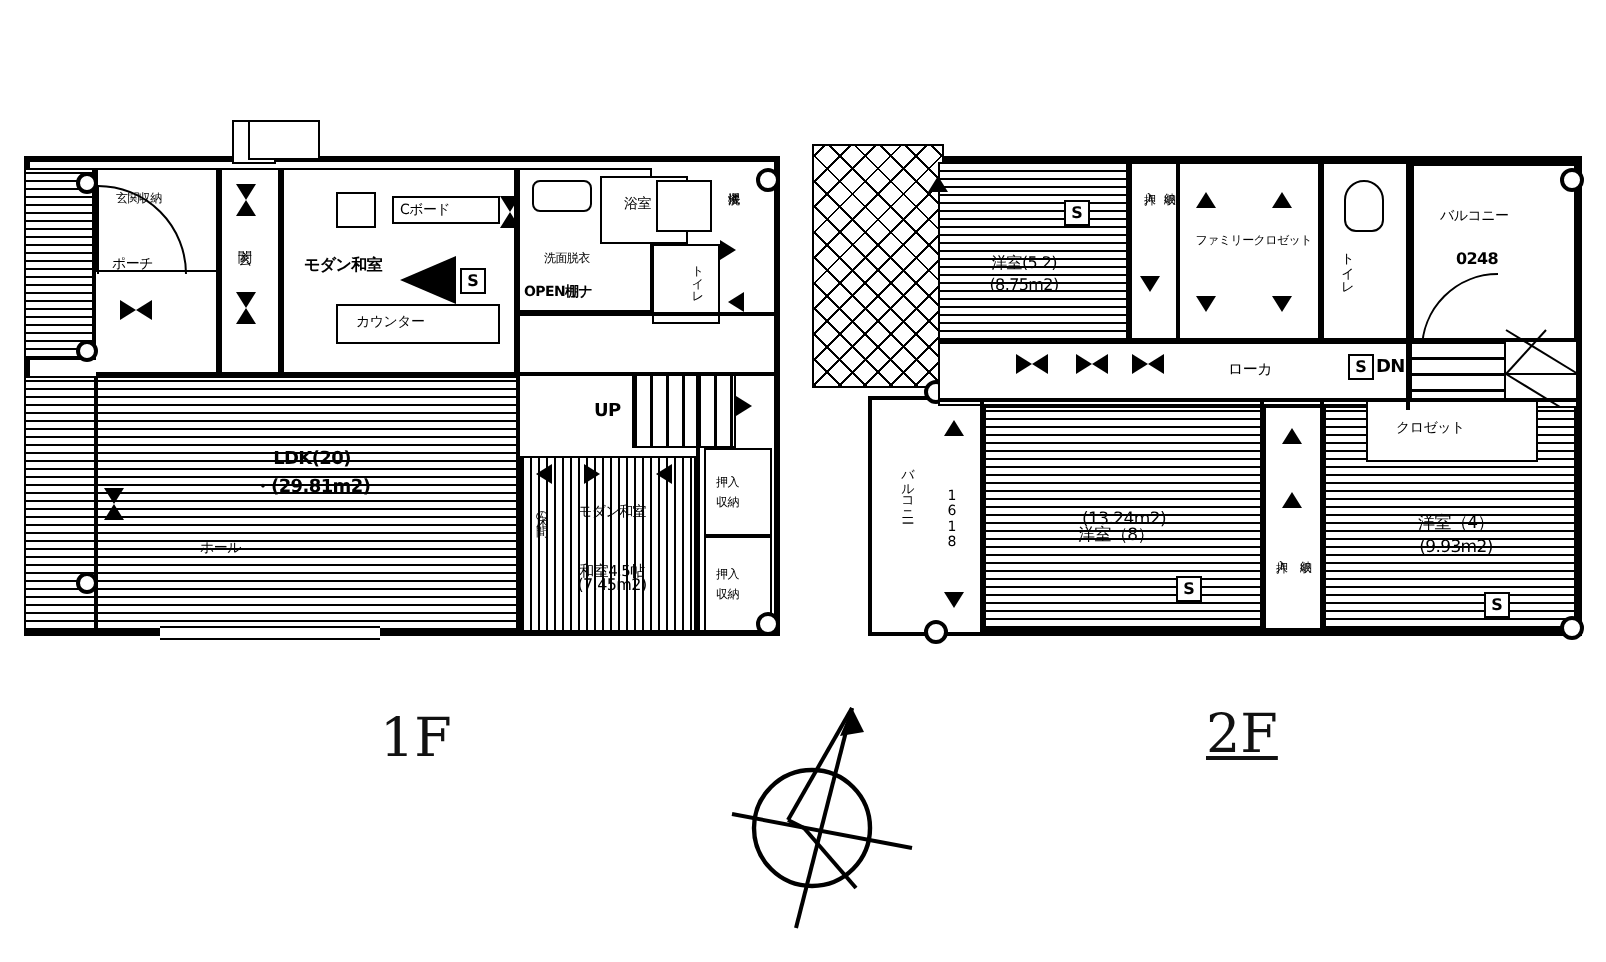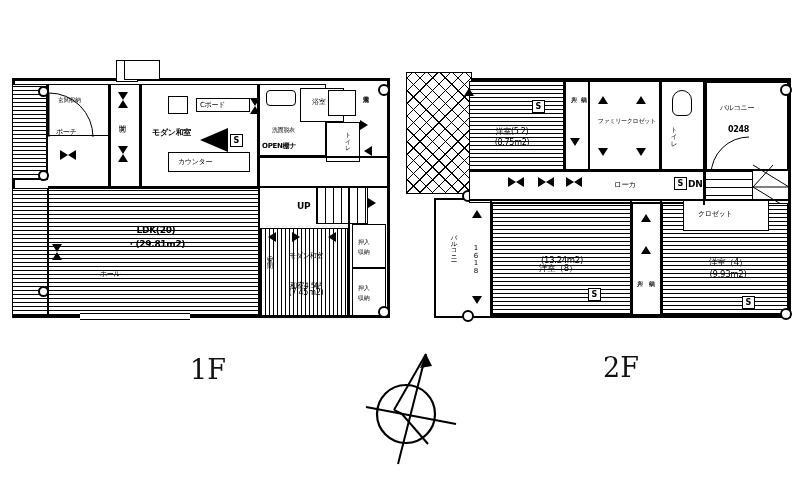"2F" div.floorlab { text-decoration: none -> underline }
